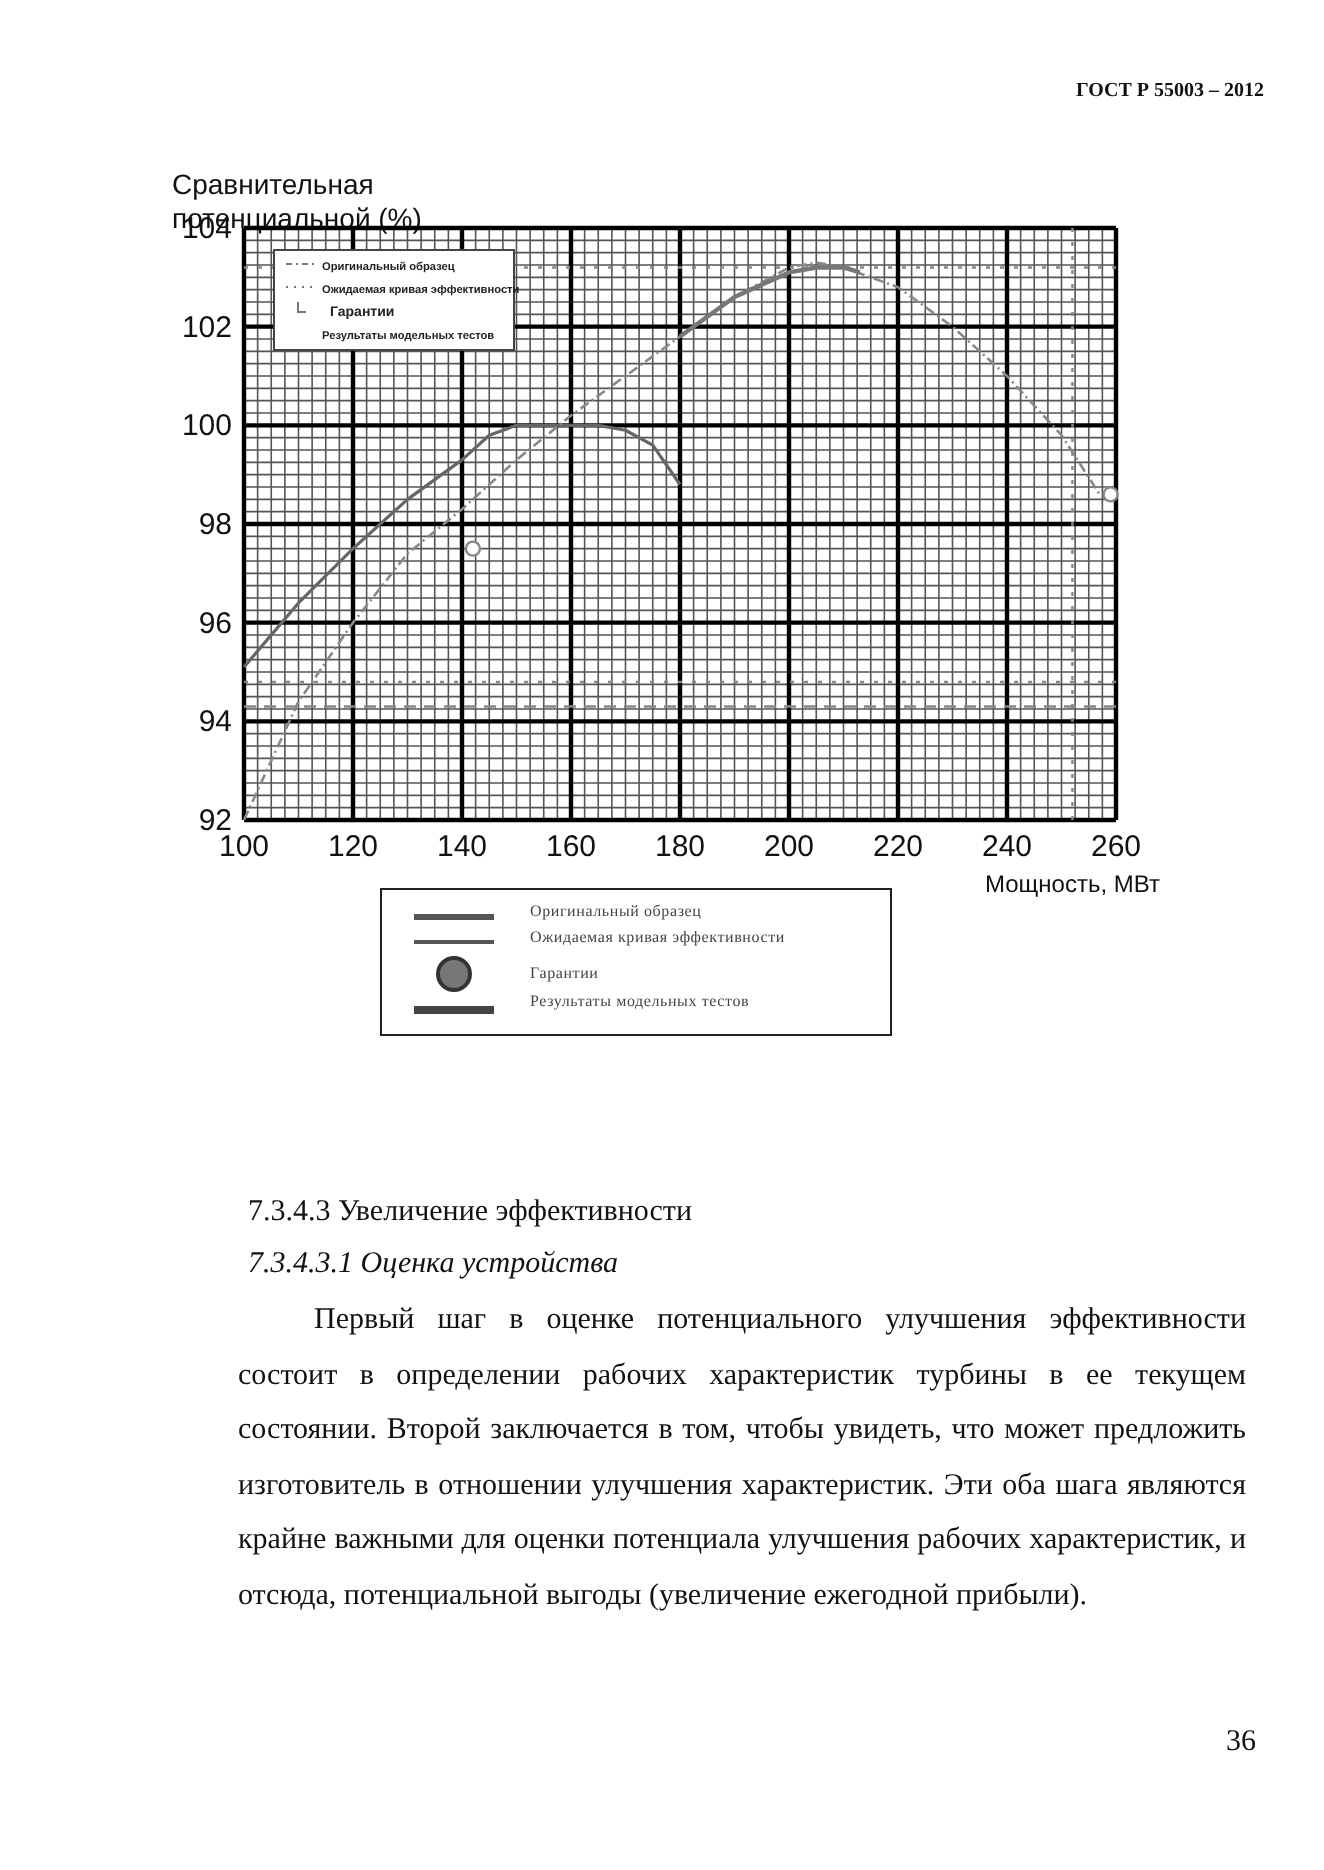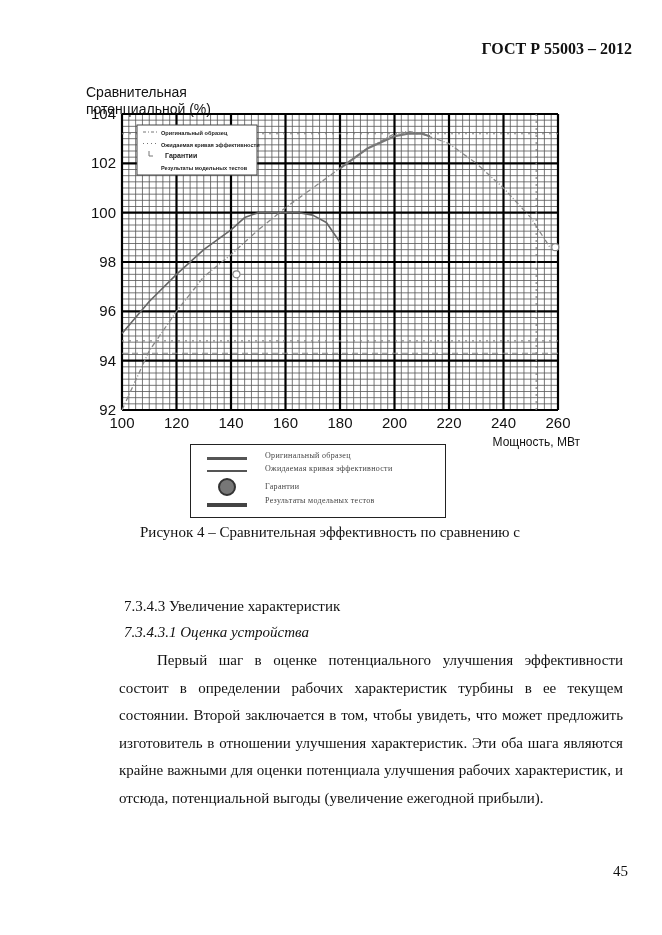"ГОСТ Р 55003 – 2012" .header { font-size: 16px -> 10px }
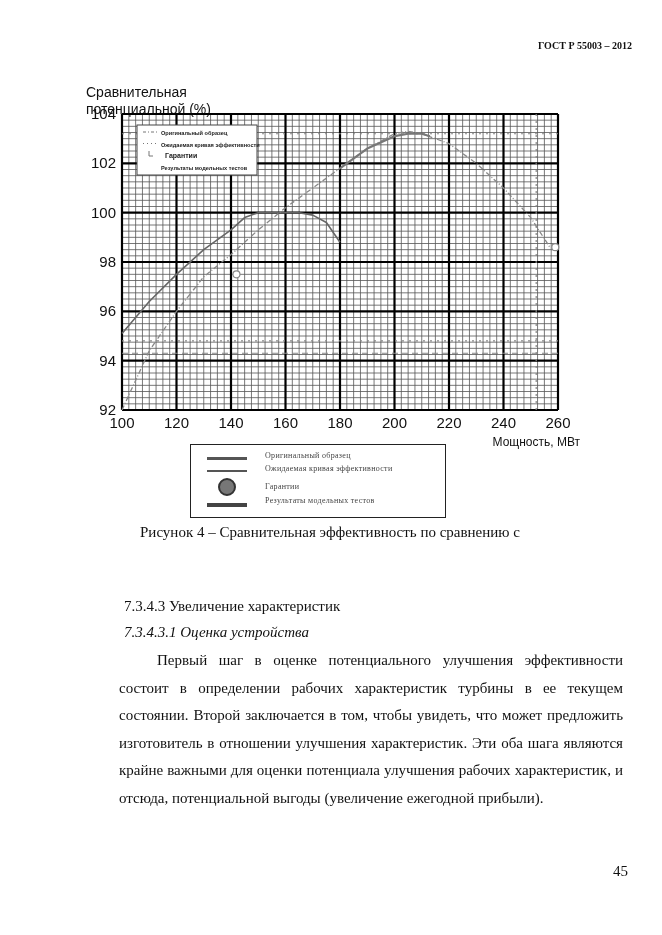"Рисунок 4 – Сравнительная эффективность" div { html: <div>Рисунок 4 – Сравнительная эффективность по сравнению с</div> -> none }
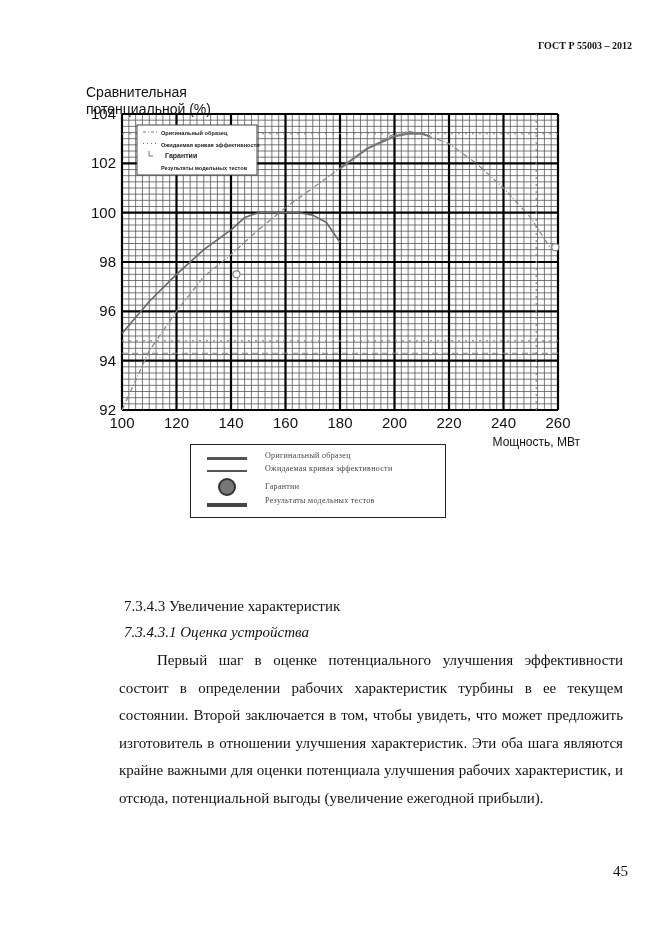"7.3.4.3 Увеличение характеристик" div.sec { text: характеристик -> эффективности }
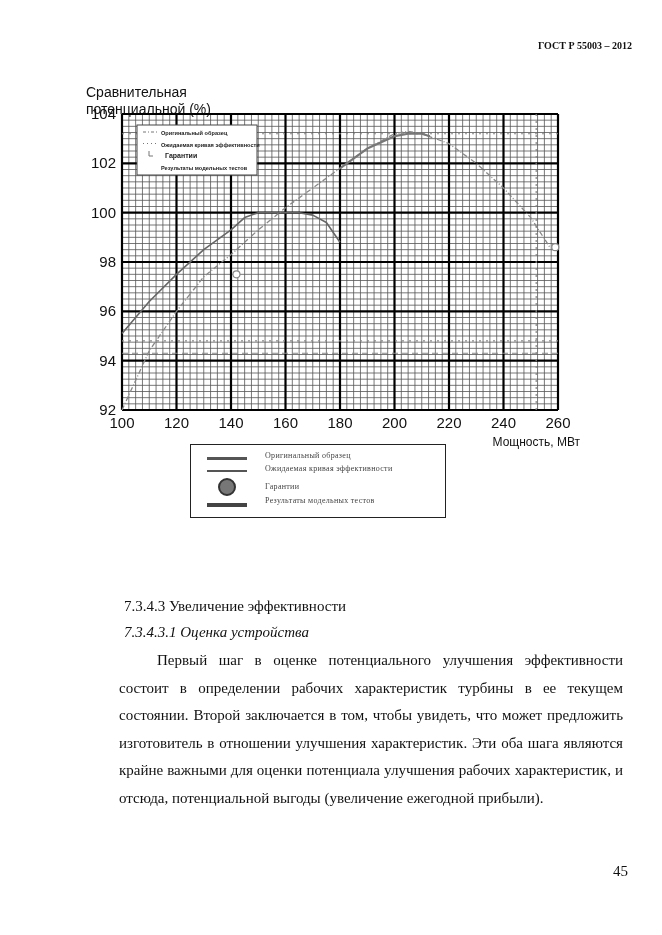"45" div.pageno { text: 45 -> 36 }
